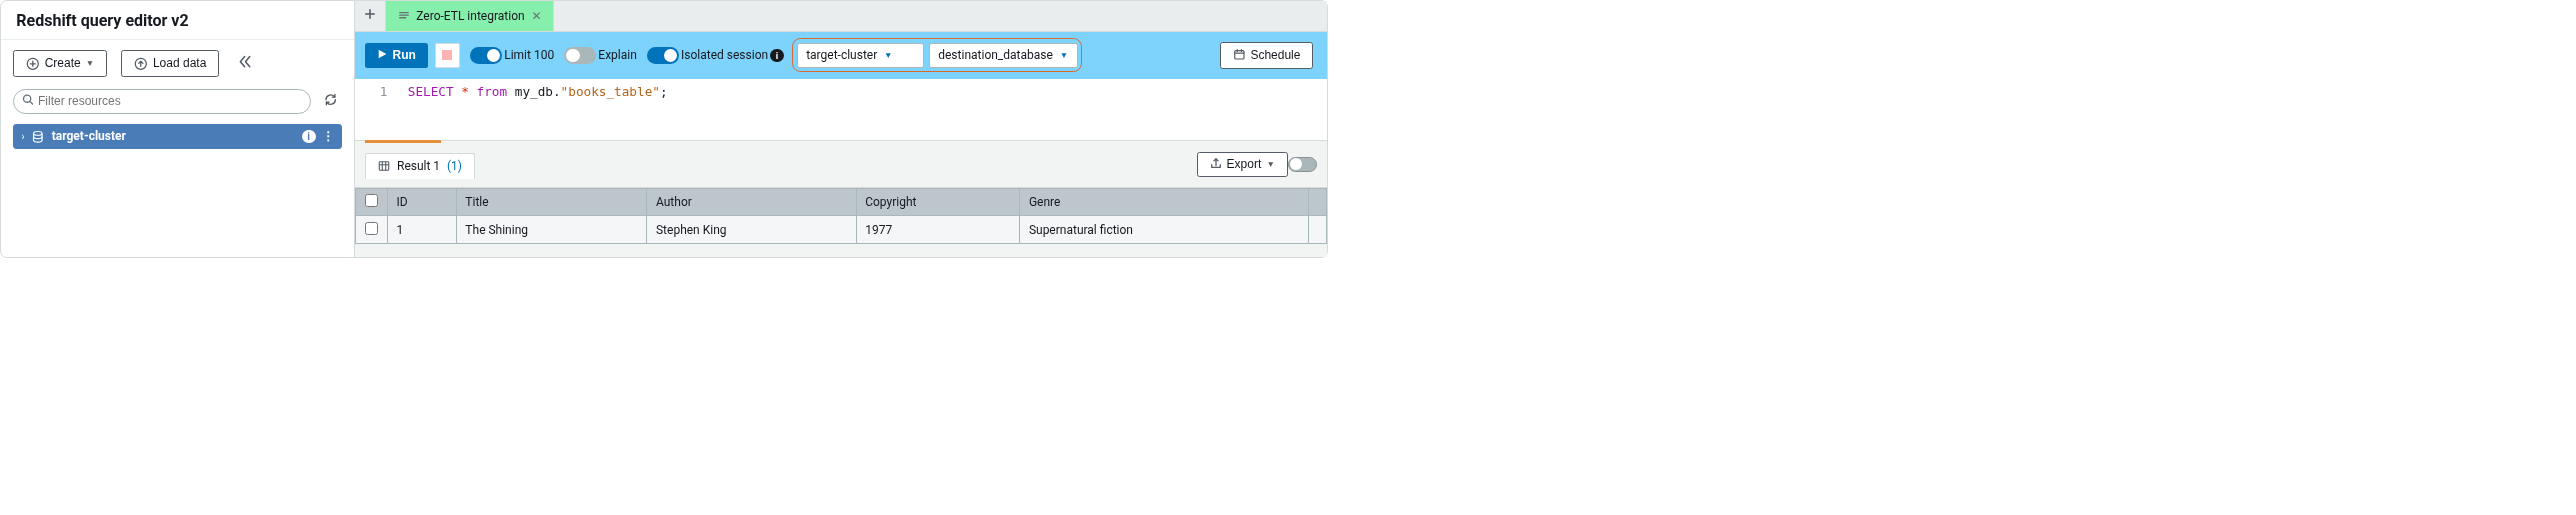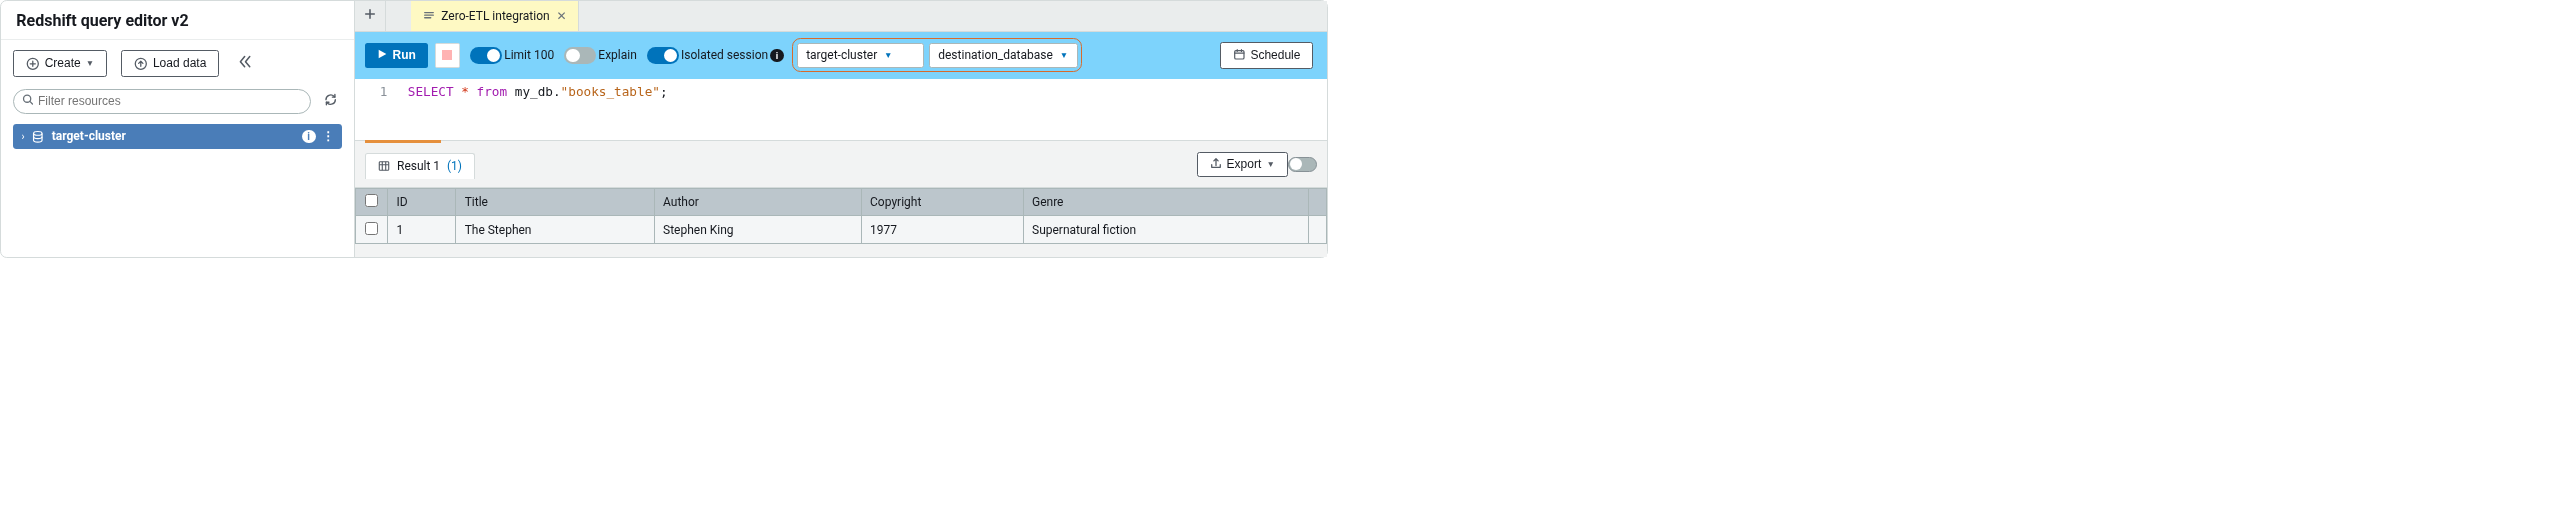"Zero-ETL integration" .tab { background: #fef9c3 -> #86efac; margin-left: 25px -> none }
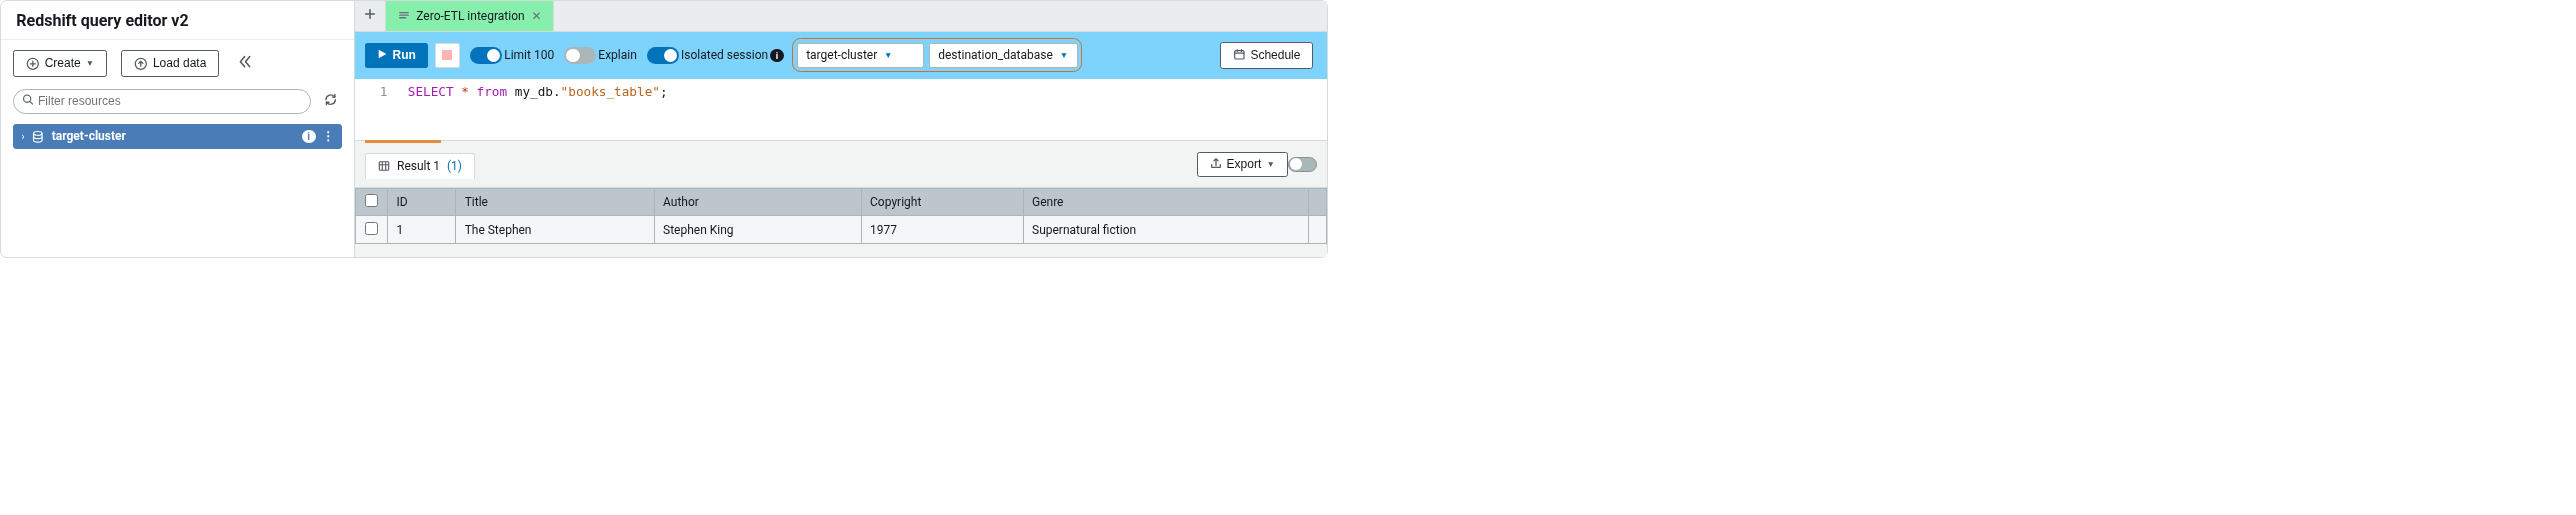"The Stephen" td { text: Stephen -> Shining }
